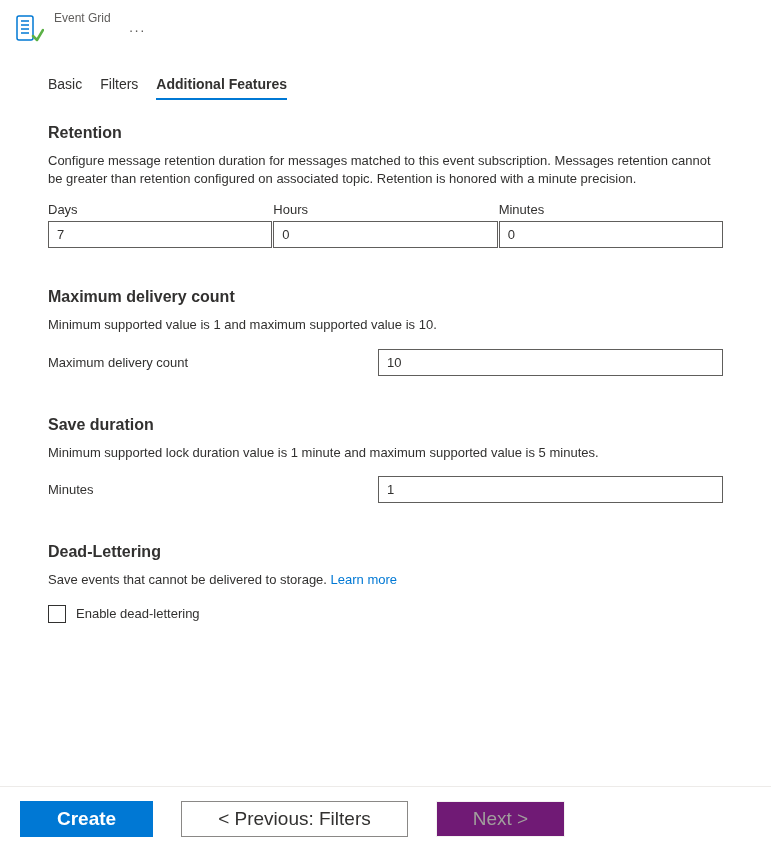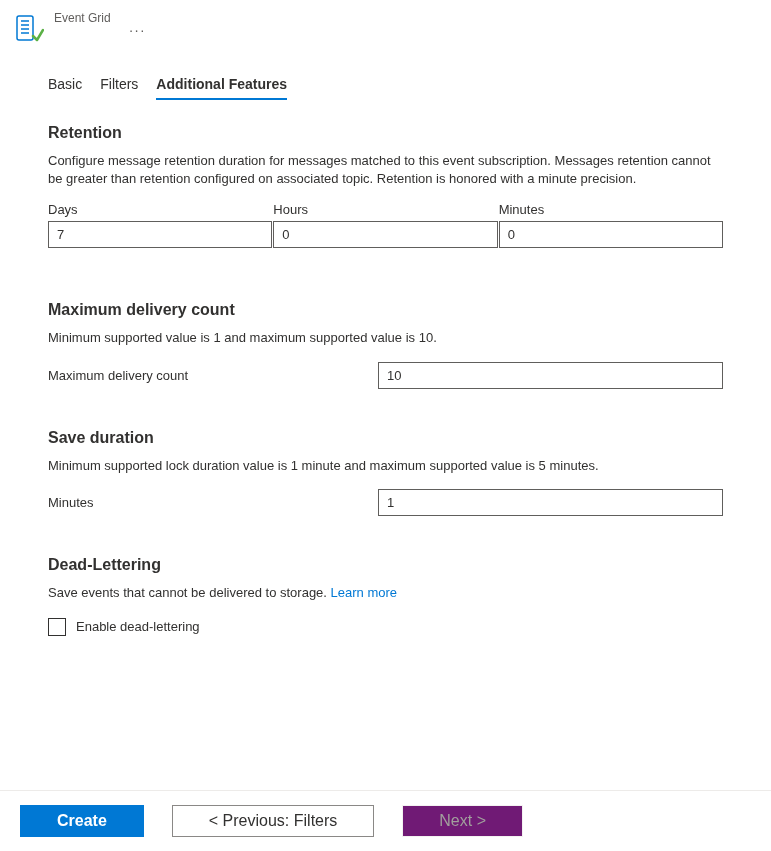"Days" .field-row { margin-bottom: 53px -> 40px }
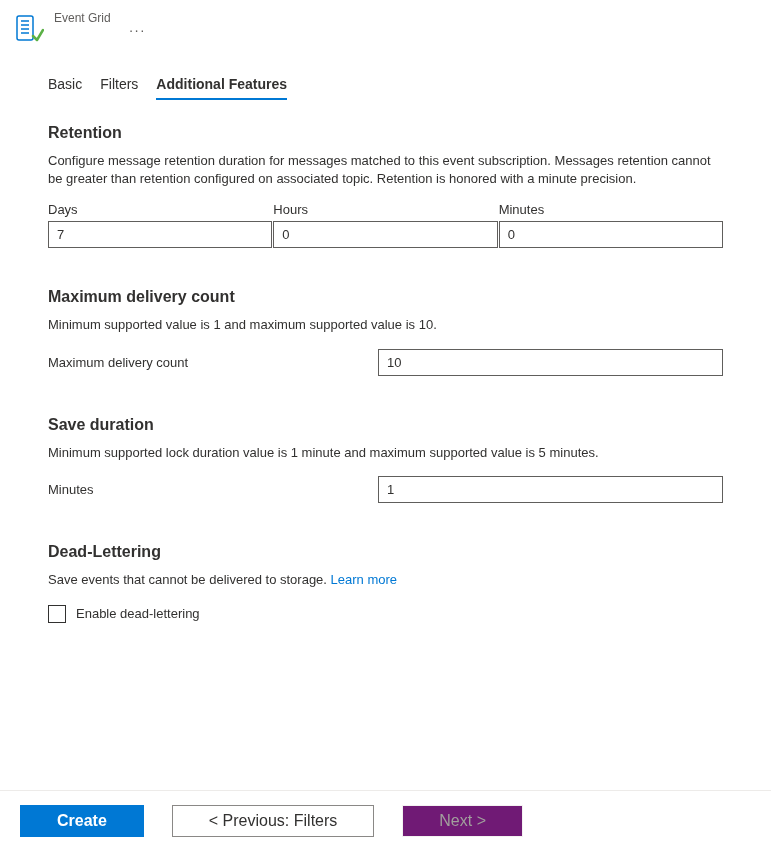"Create" .btn { font-size: 16px -> 19px }
